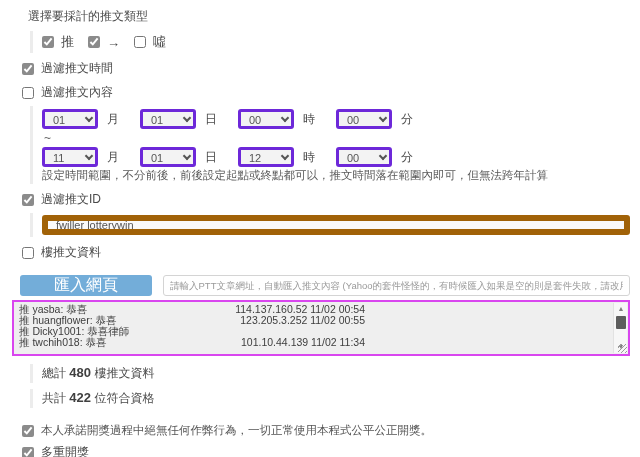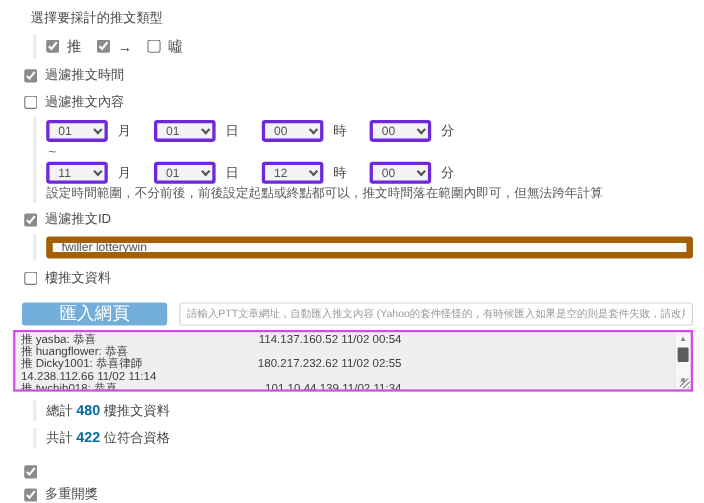"123.205.3.252 11/02 00:55" span { html: none -> <span><span>123.205.3.252</span> <span>11/02 00:55</span></span> }
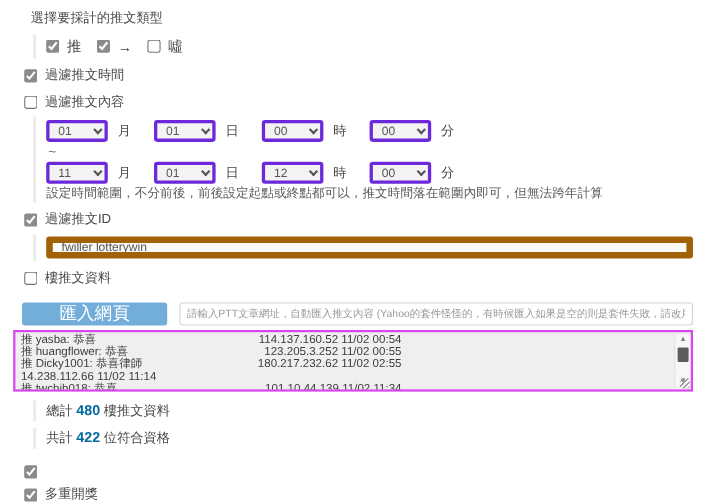"180.217.232.62 11/02 02:55" span { html: <span><span>180.217.232.62</span> <span>11/02 02:55</span></span> -> none }
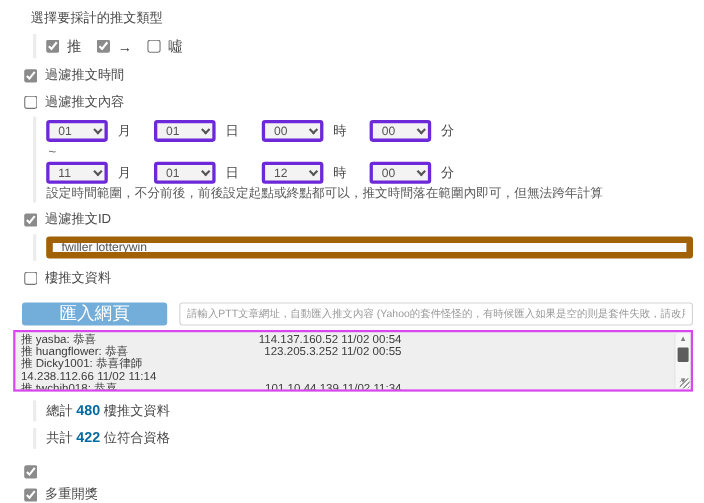"14.238.112.66 11/02 11:14" span { html: <span><span>14.238.112.66</span> <span>11/02 11:14</span></span> -> none }
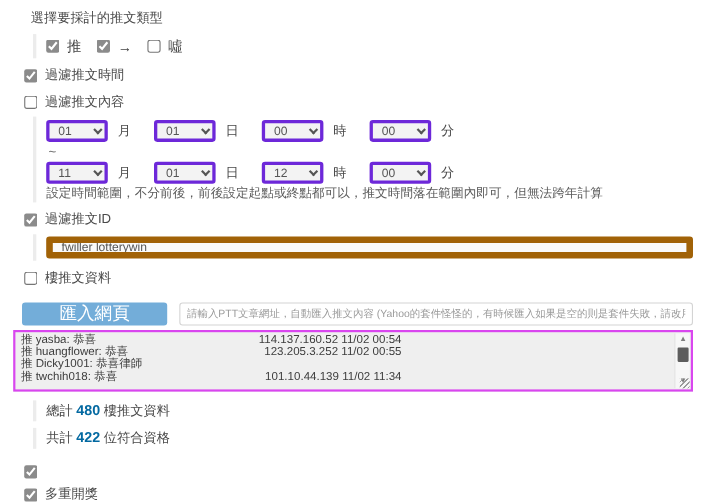"480" .stat-num { color: #0369a1 -> #404040 }
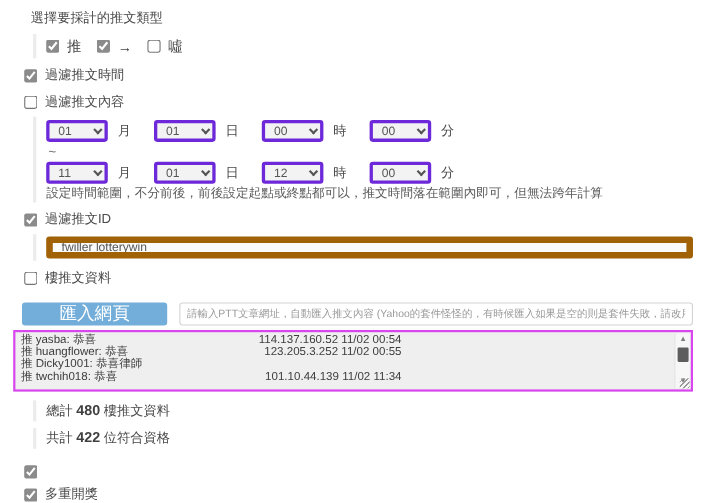"本人承諾開獎過程中絕無任何作弊行為，一切正常使用本程式公平公正開獎。" span { html: none -> <span>本人承諾開獎過程中絕無任何作弊行為，一切正常使用本程式公平公正開獎。</span> }
